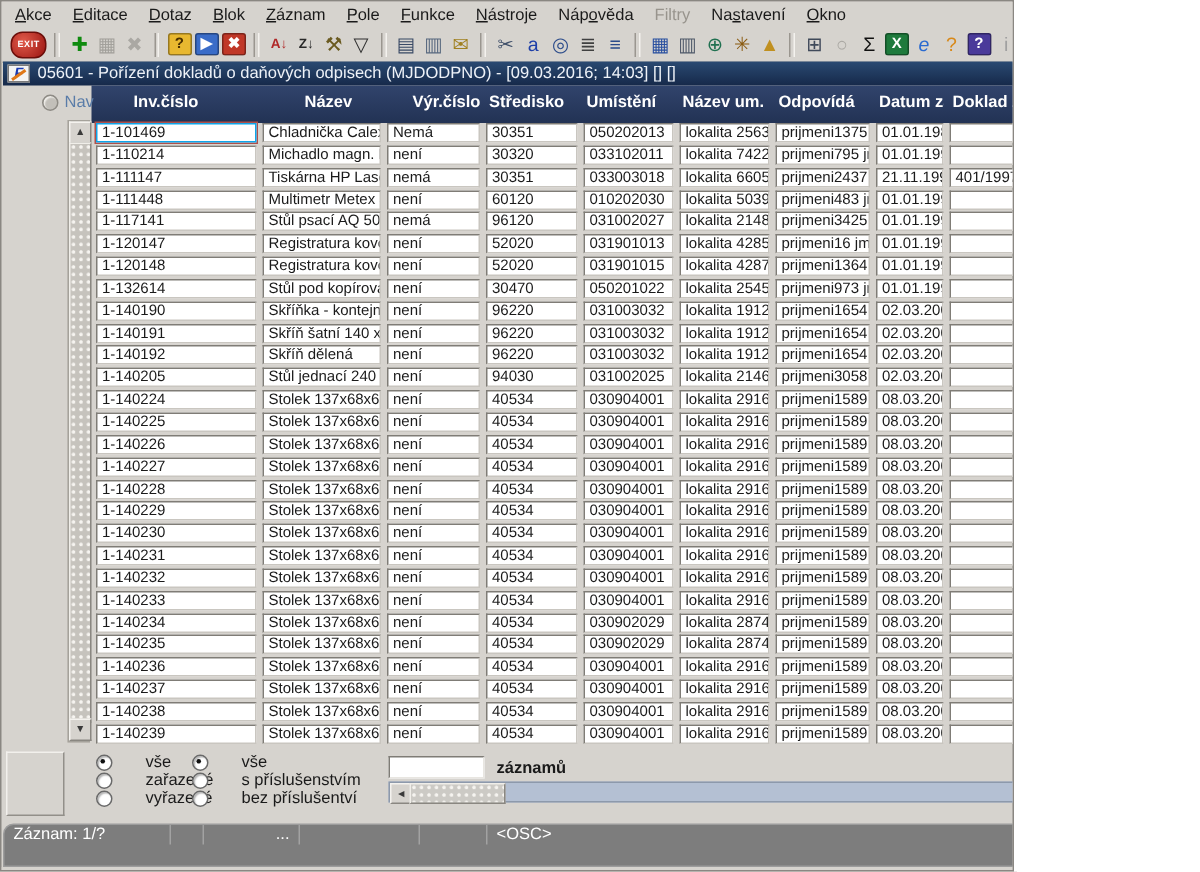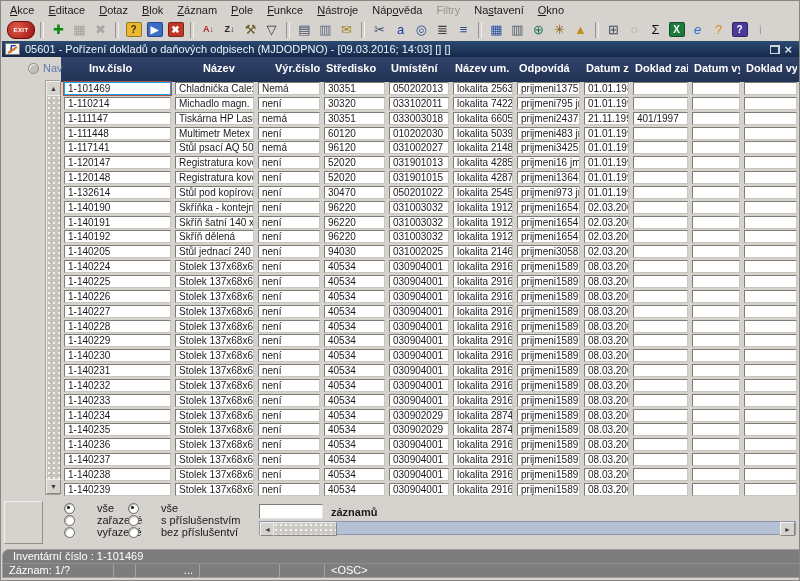"Akce" .screen { width: 800px -> 676px }
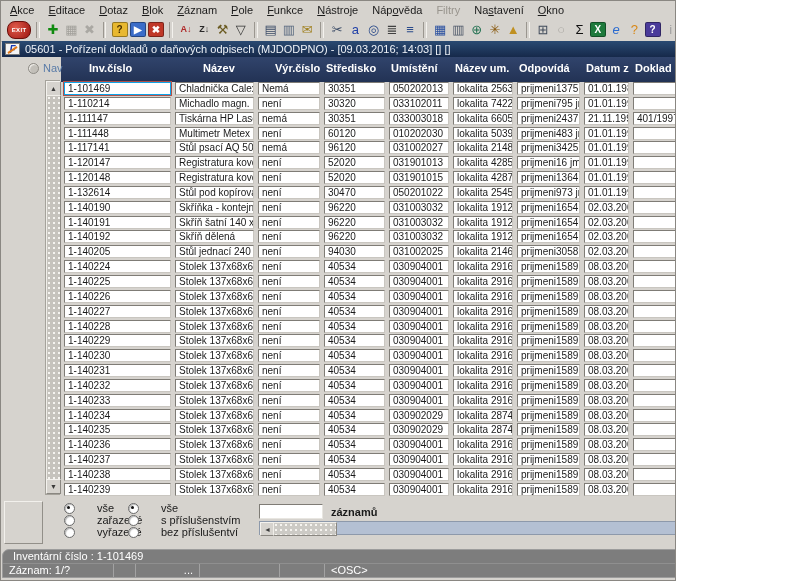"Inventární číslo : 1-101469" div.sline1 { html: <div>Inventární číslo : 1-101469</div> -> none }
